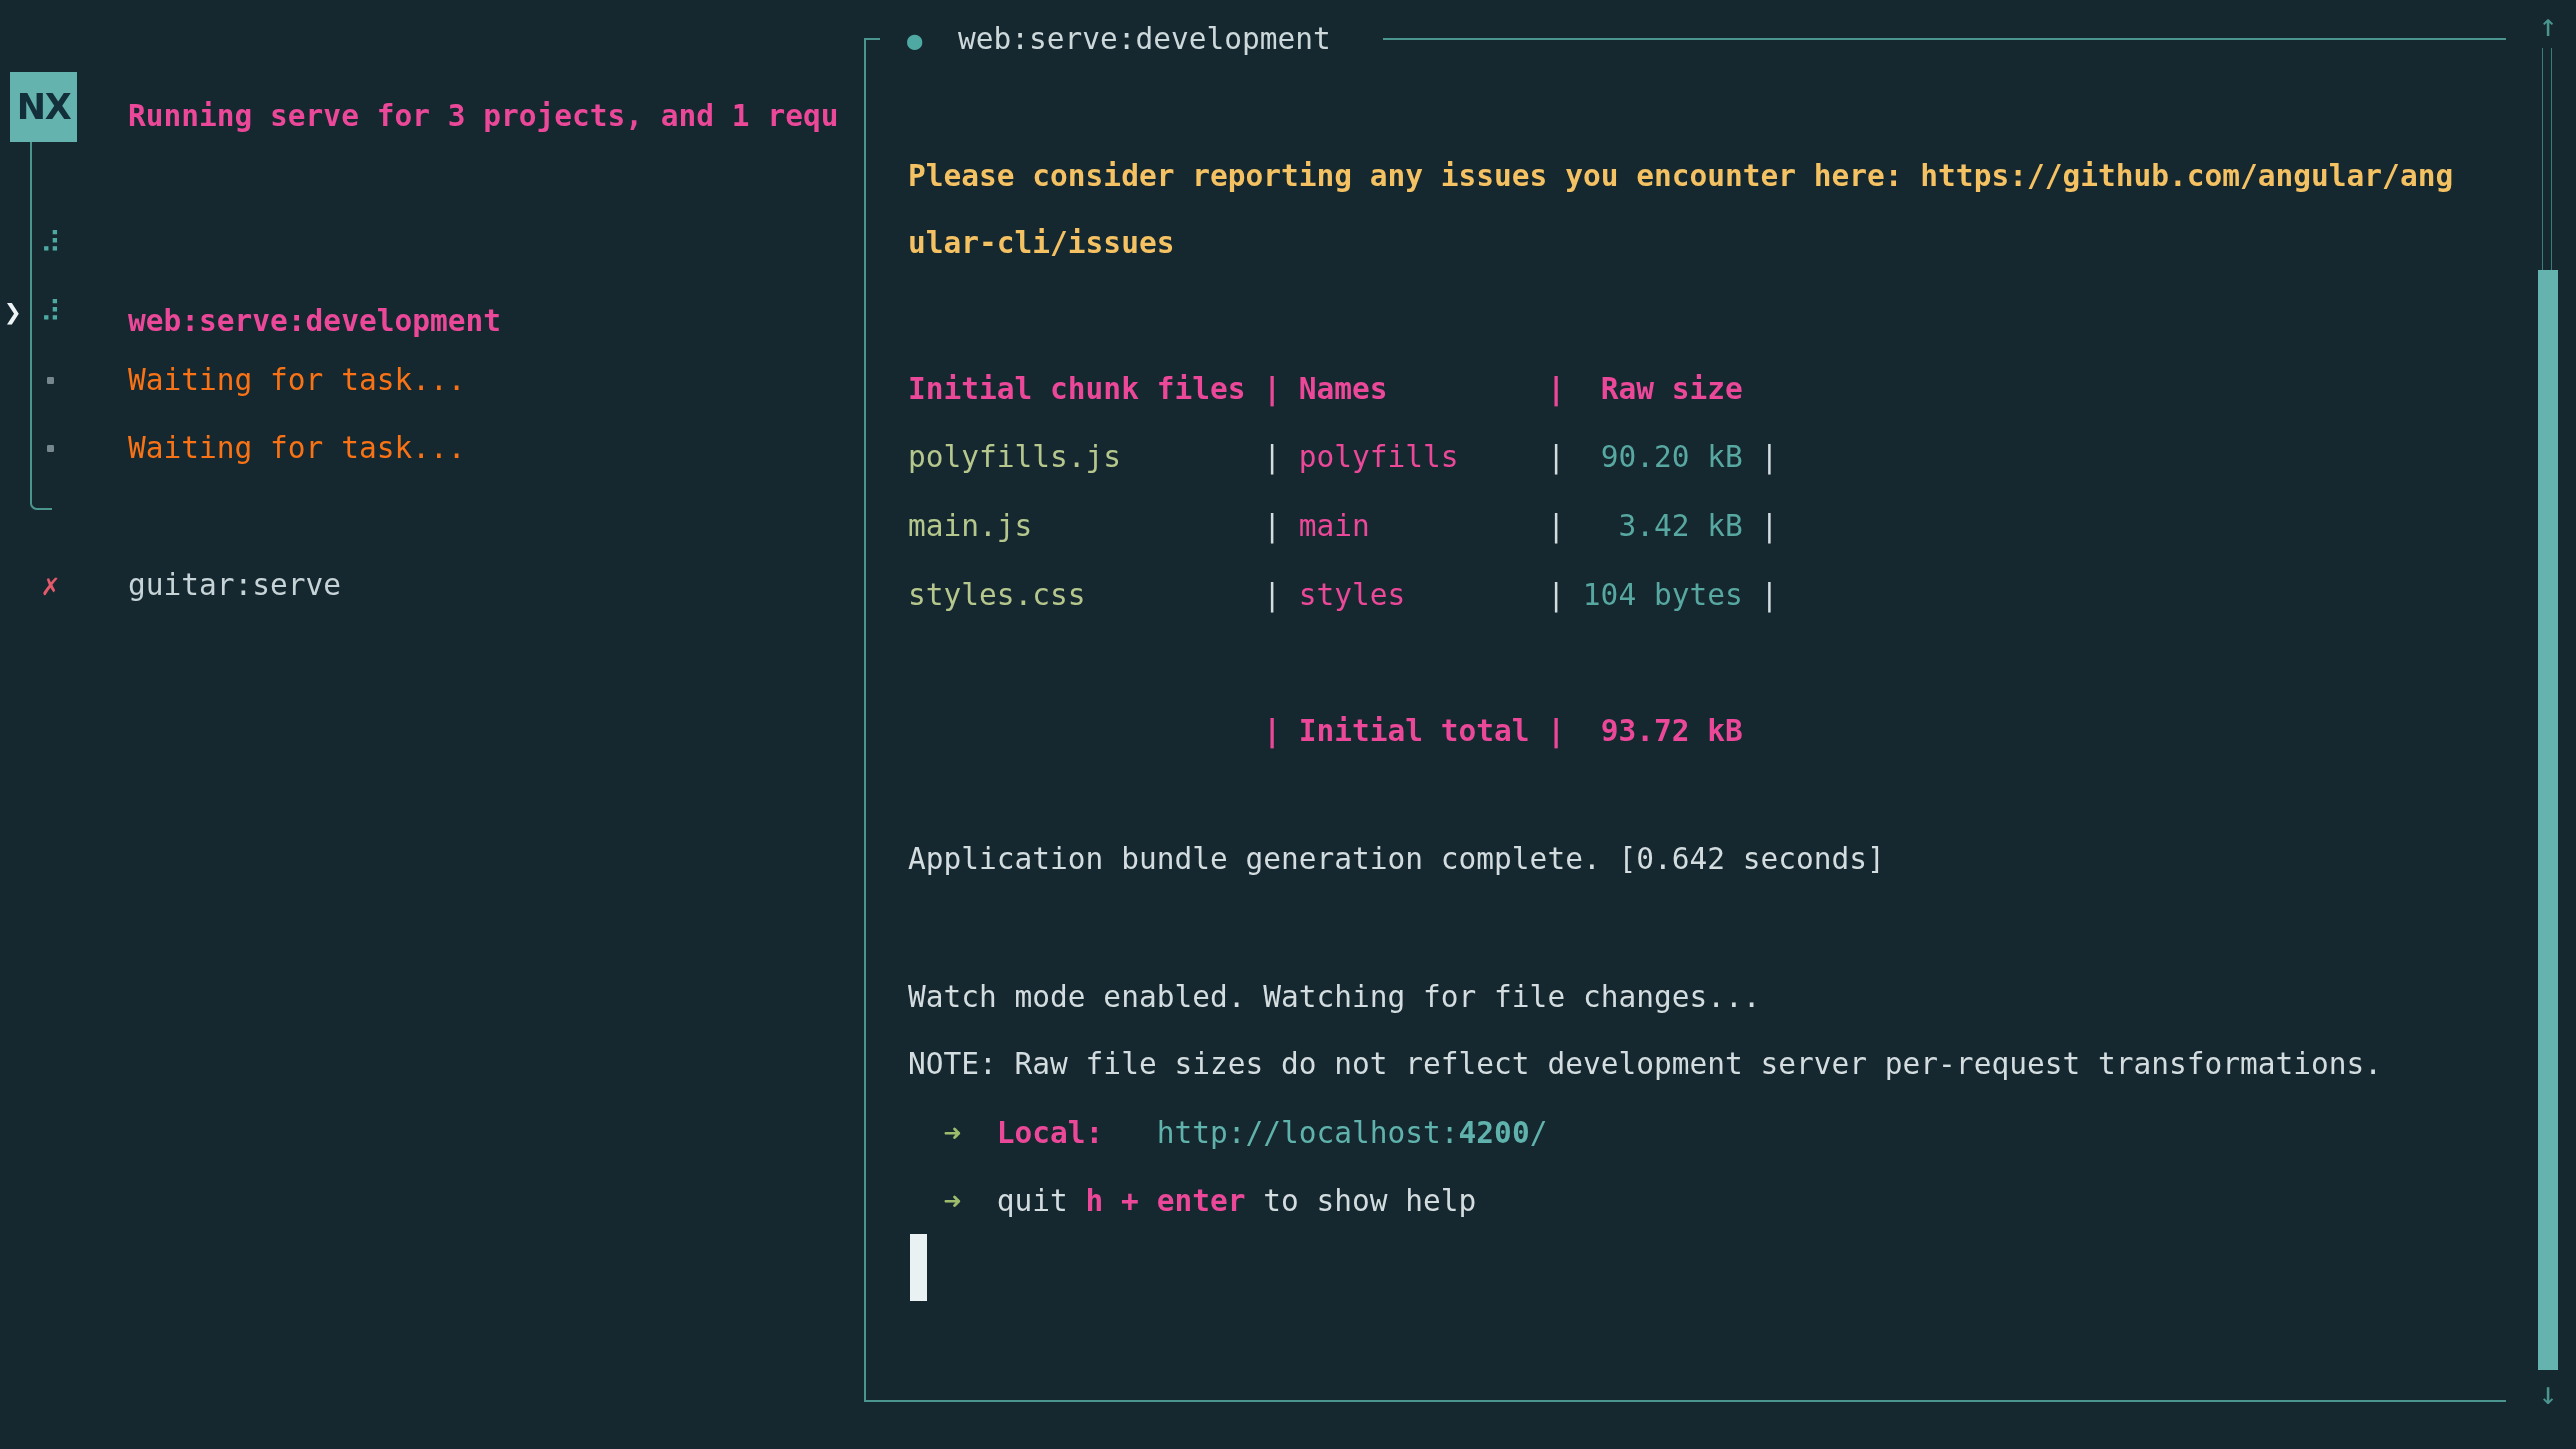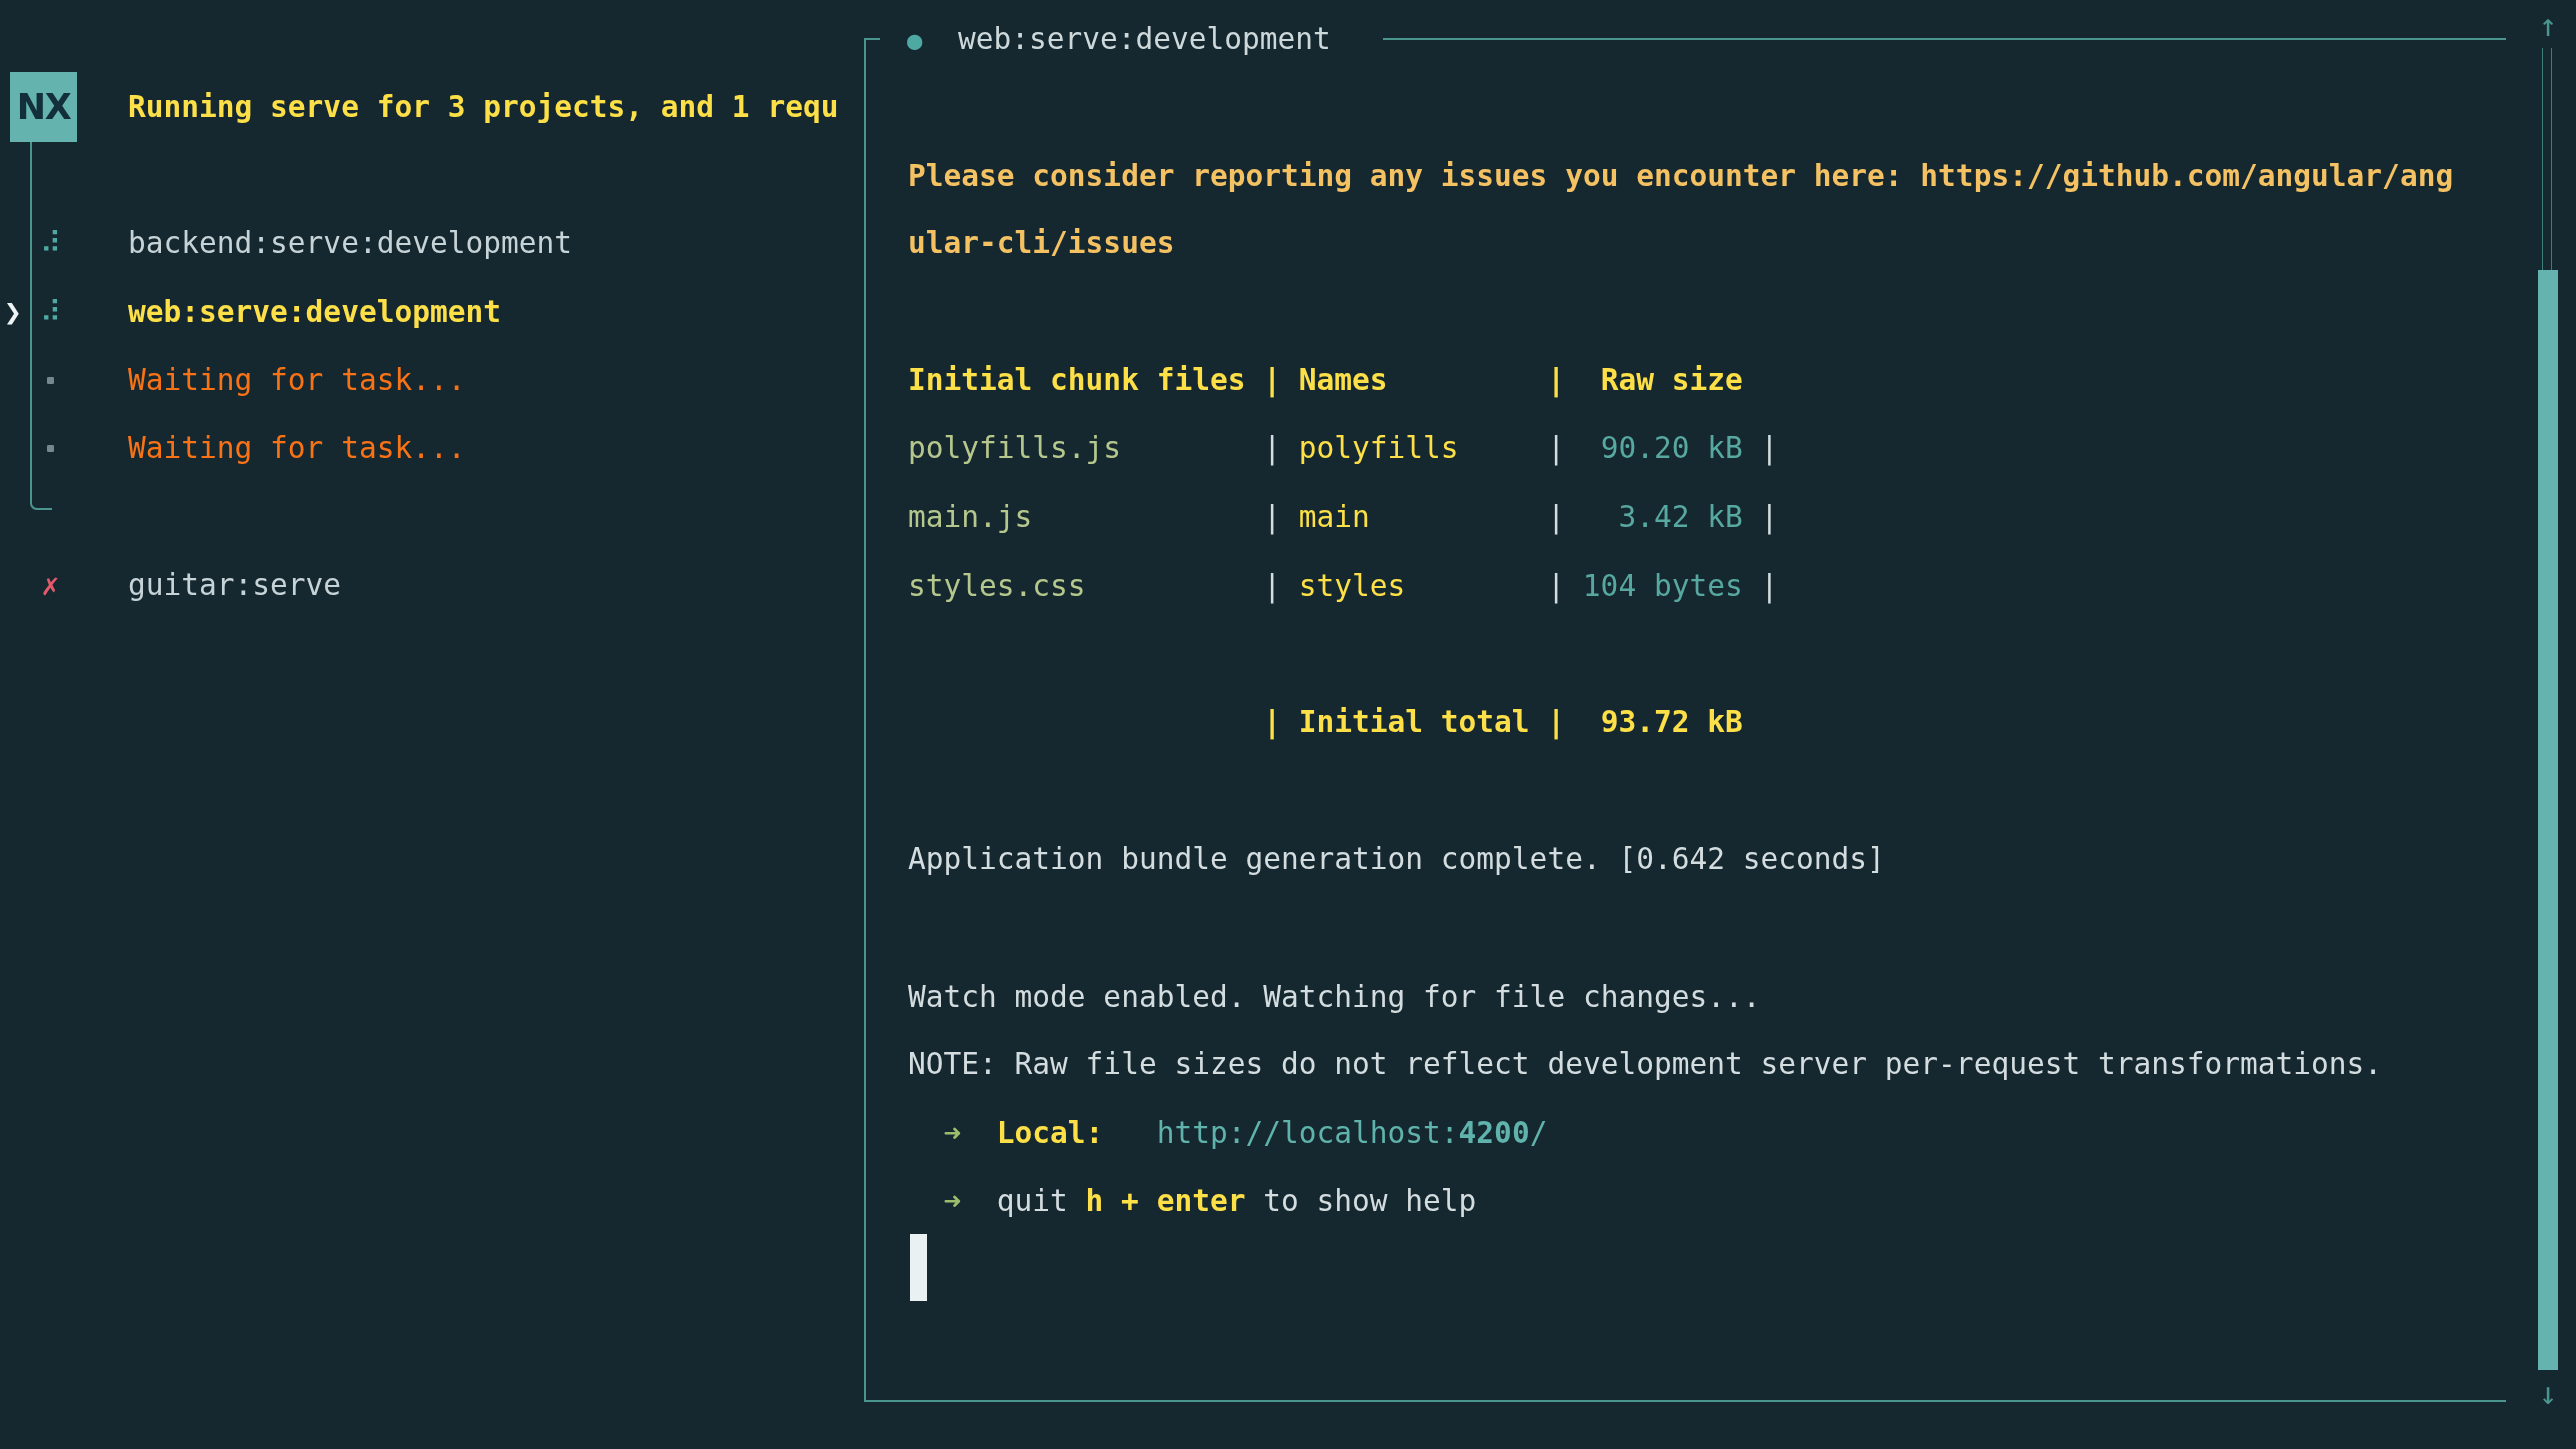"Running serve for 3 projects," .bright { color: #fde047 -> #ec4899; margin-top: none -> 9px }
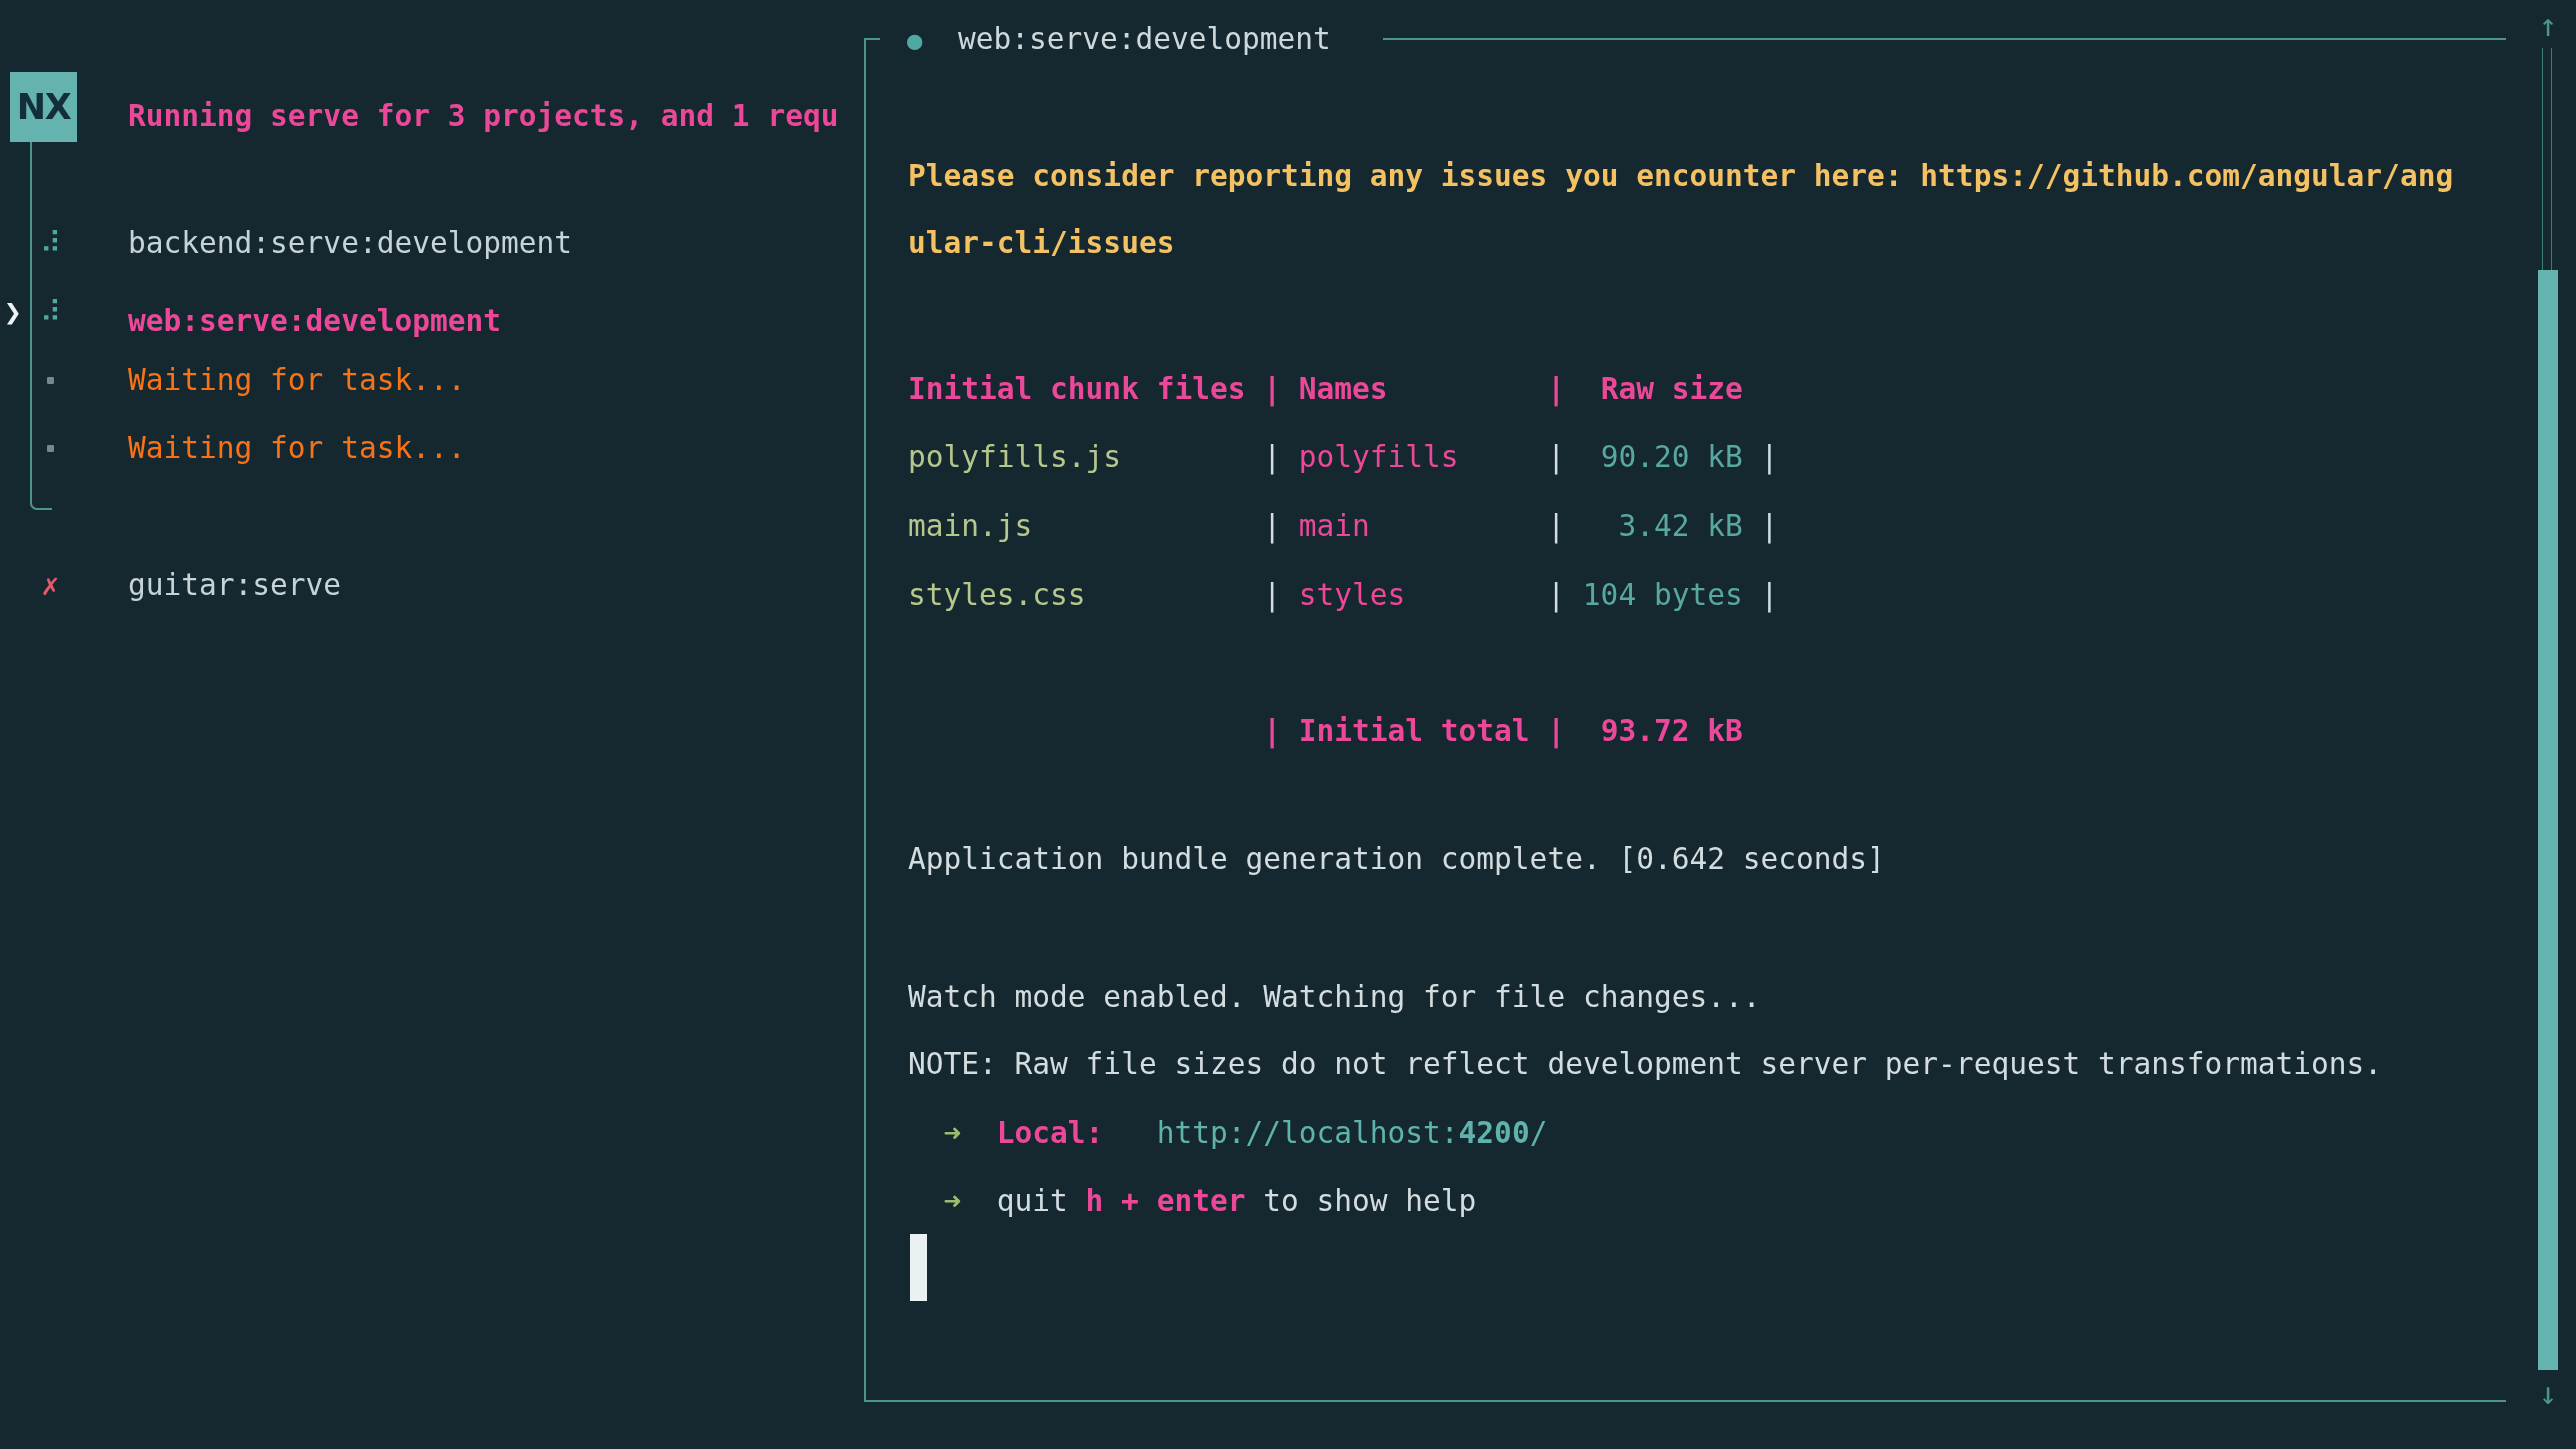"backend:serve:development" span.task-label { html: <span>backend:serve:development</span> -> none }
